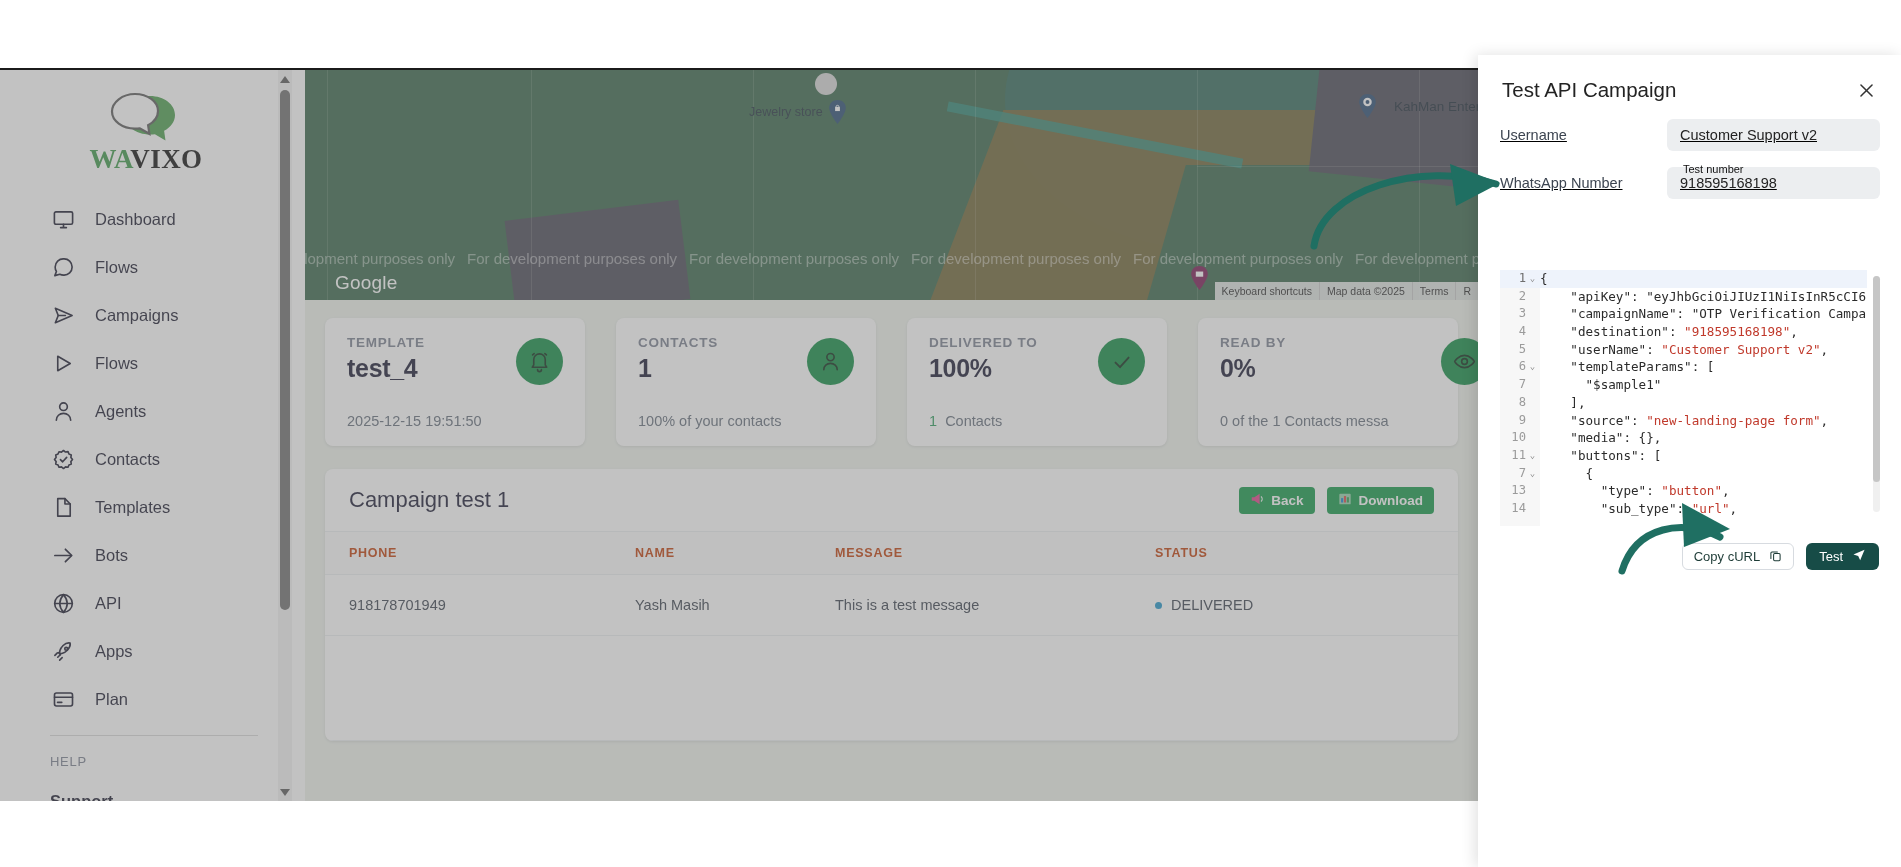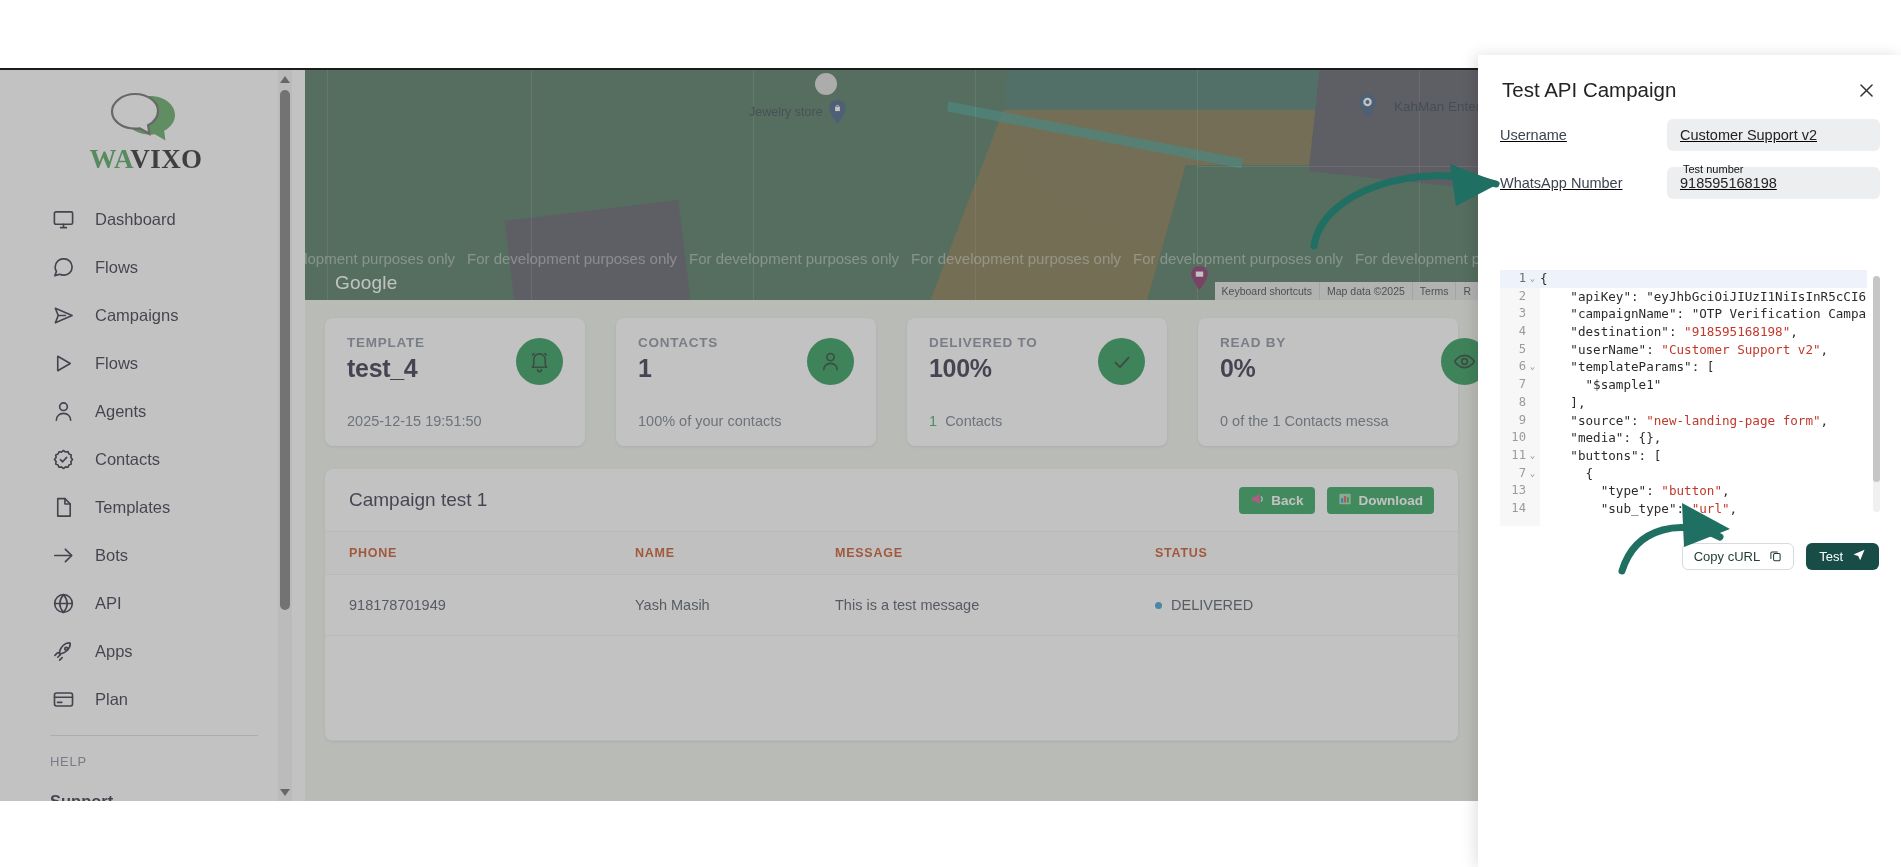"Campaign test 1" .camp-title { font-size: 19px -> 22px }
